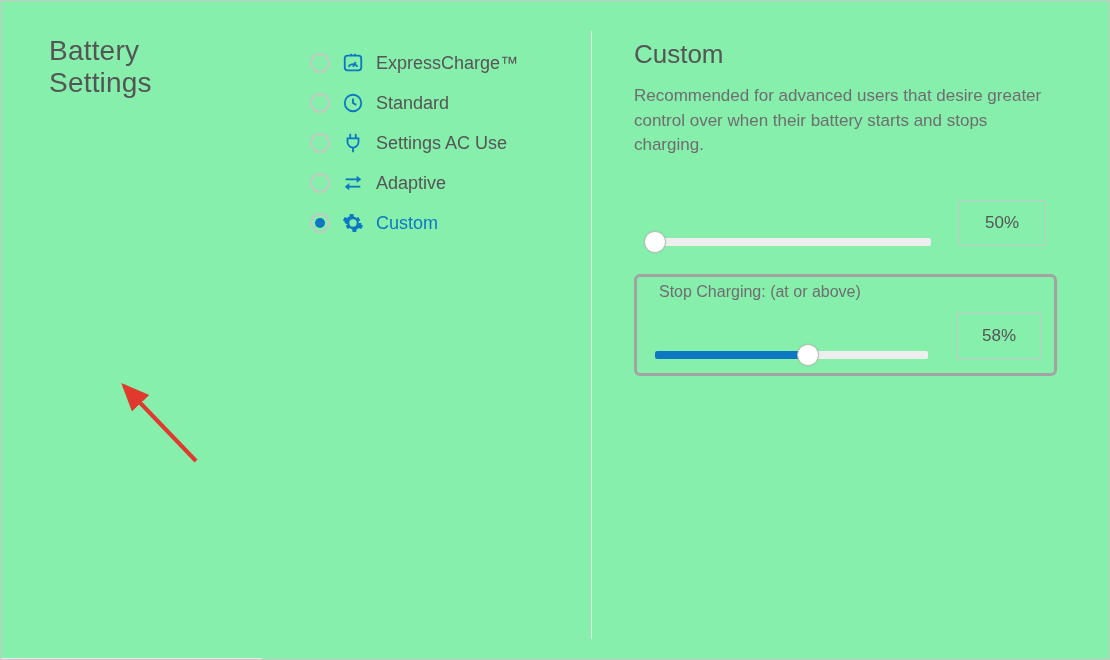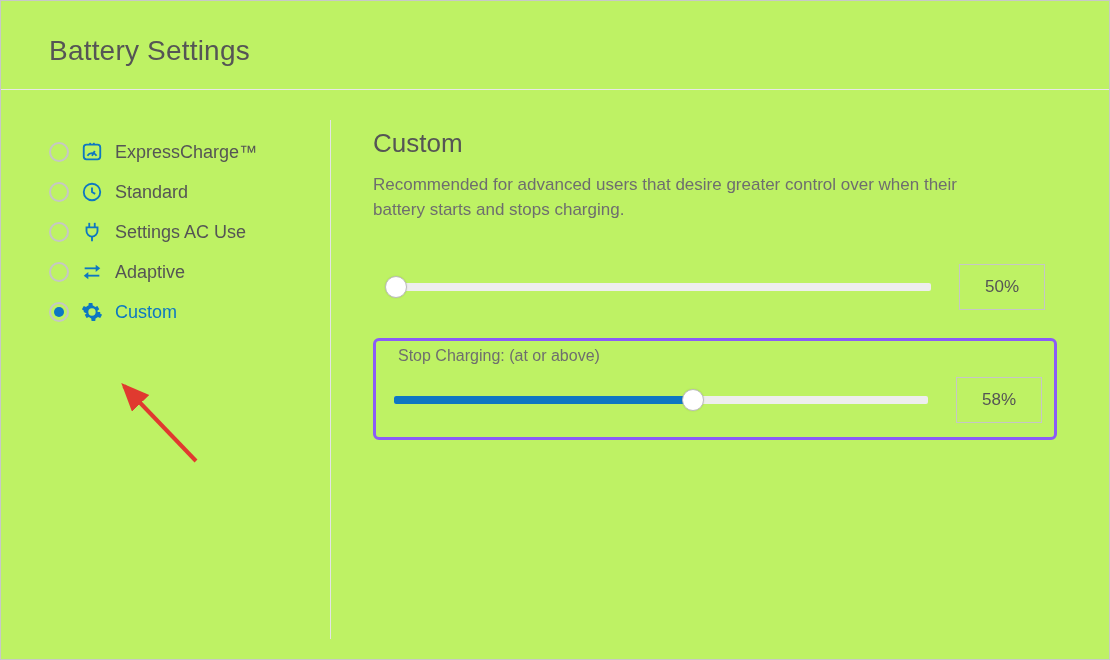"Battery Settings" .window { background: #bef264 -> #86efac; flex-direction: column -> row }
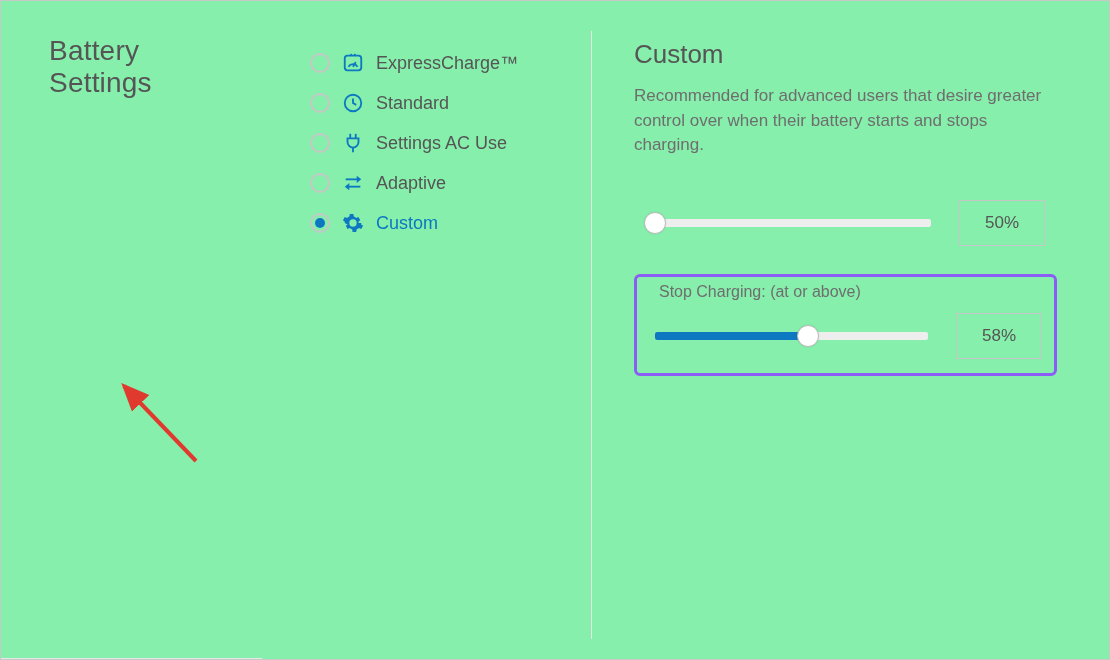"50%" .slider-control { align-items: center -> flex-end }
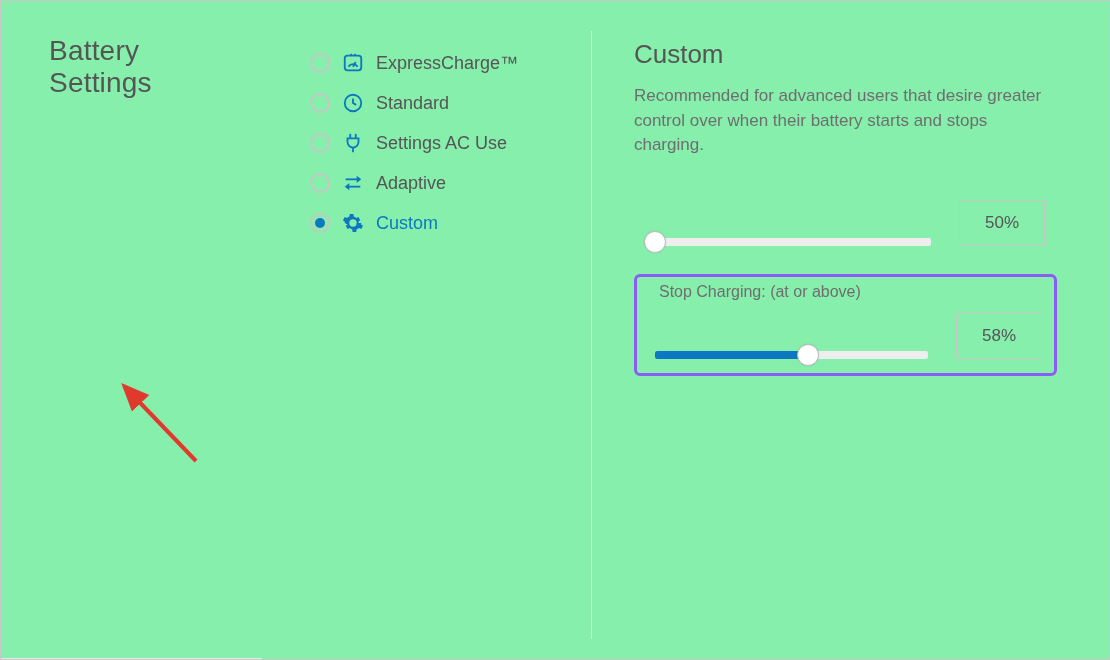"Stop Charging: (at or above)" .highlight-box { border: 3px solid #8b5cf6 -> 3px solid #a3a3a3 }
